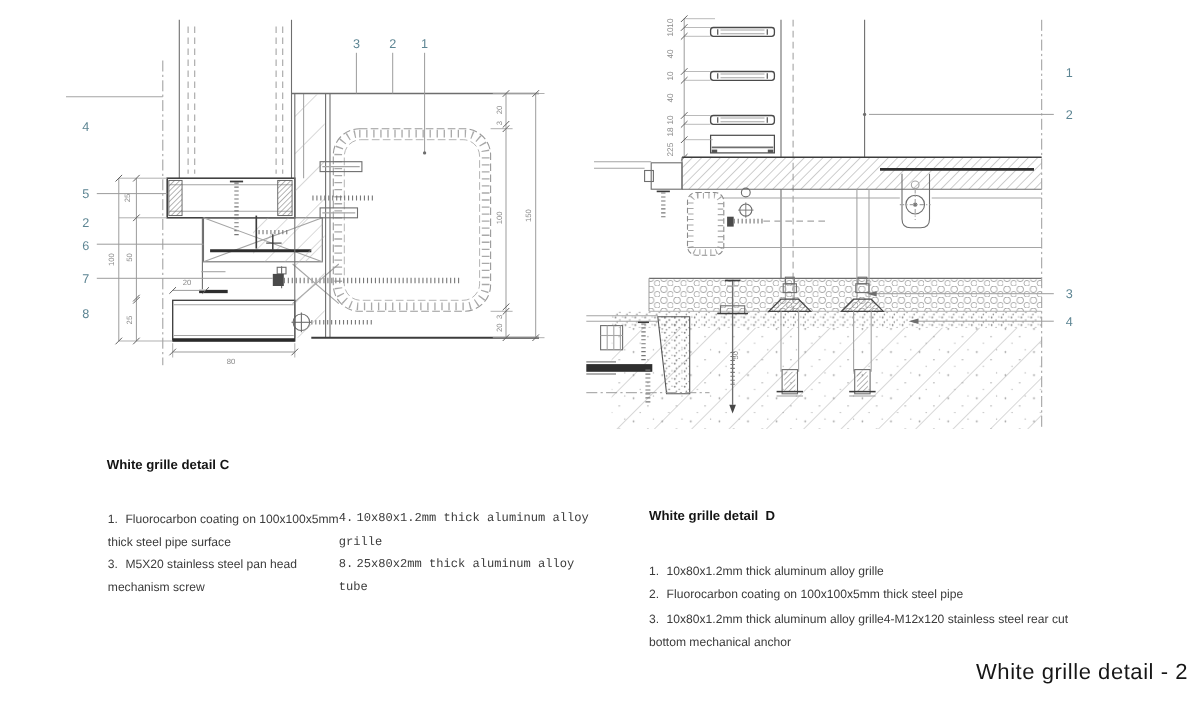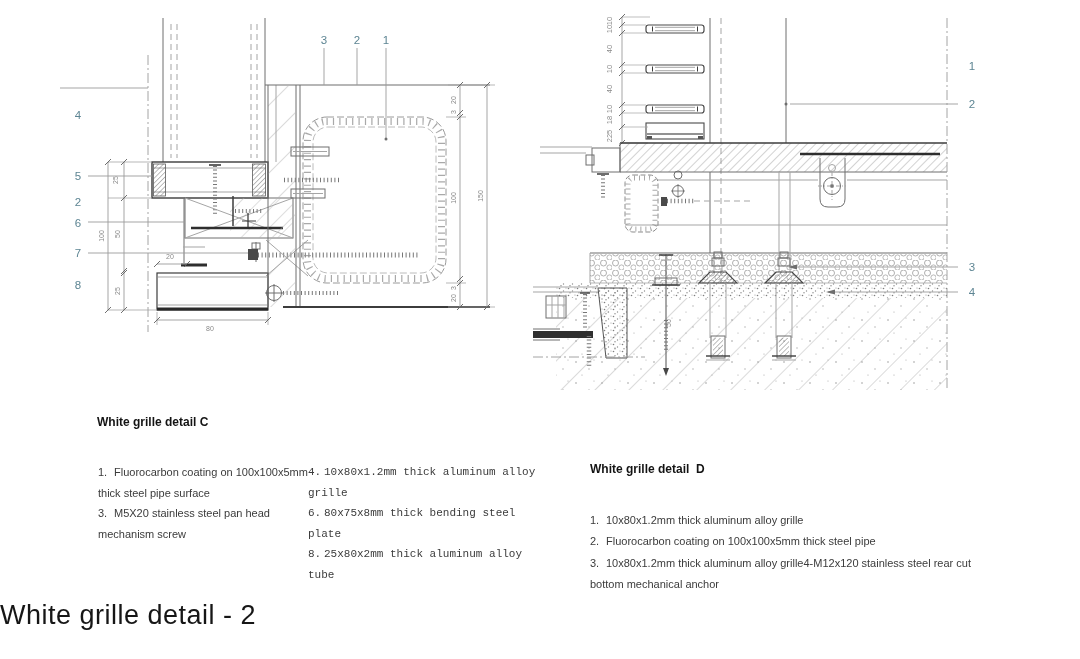"6. 80x75x8mm thick bending steel" div.legend-item { html: <div><span>6.</span><span>80x75x8mm thick bending steel plate</span></div> -> none }
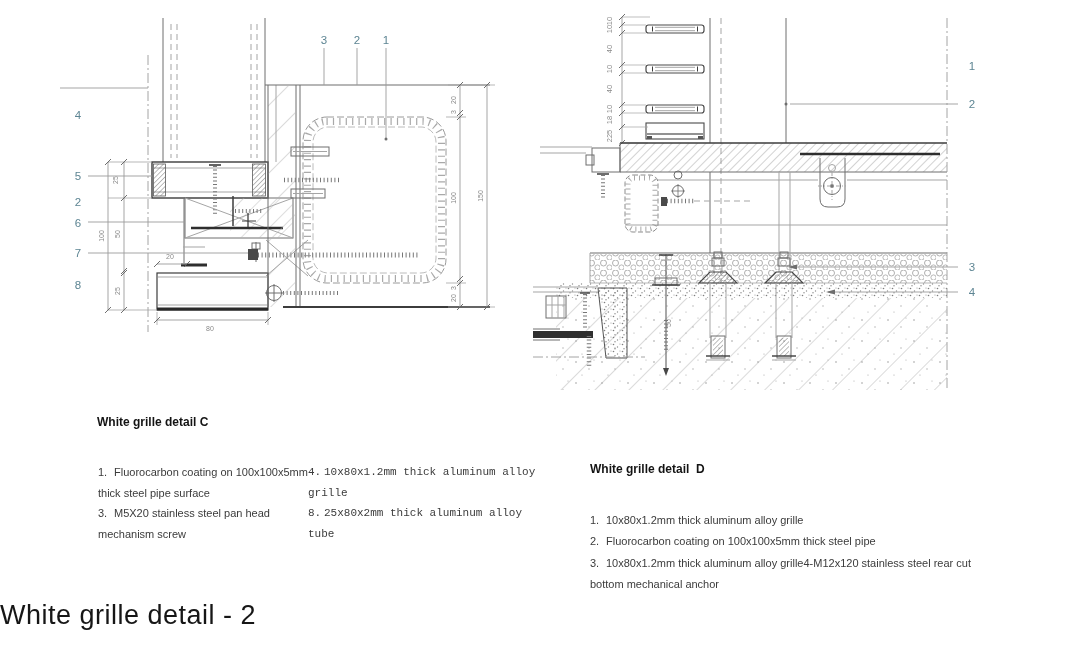"White grille detail - 2" .sheet-title { font-size: 27px -> 20px; text-align: left -> right }
